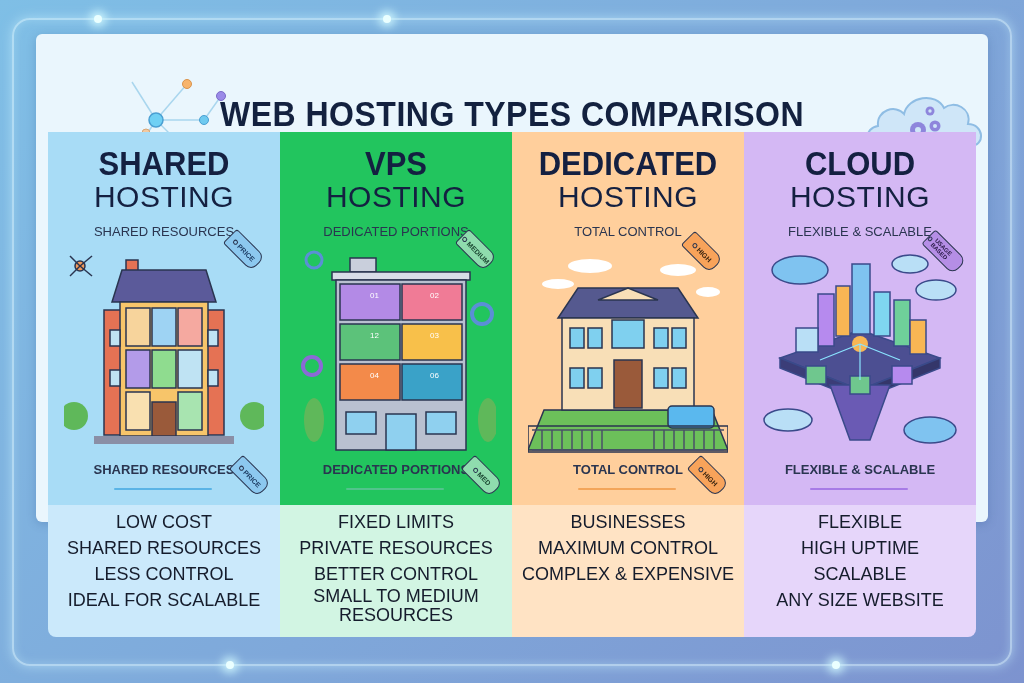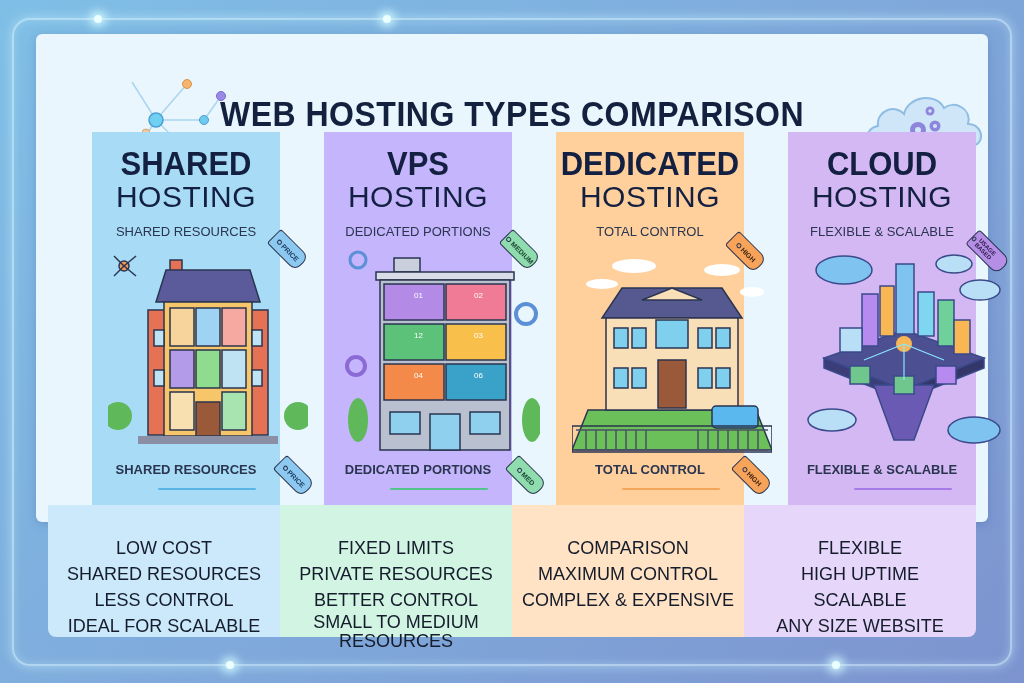"SHARED" .col-head { margin-left: 44px -> none }
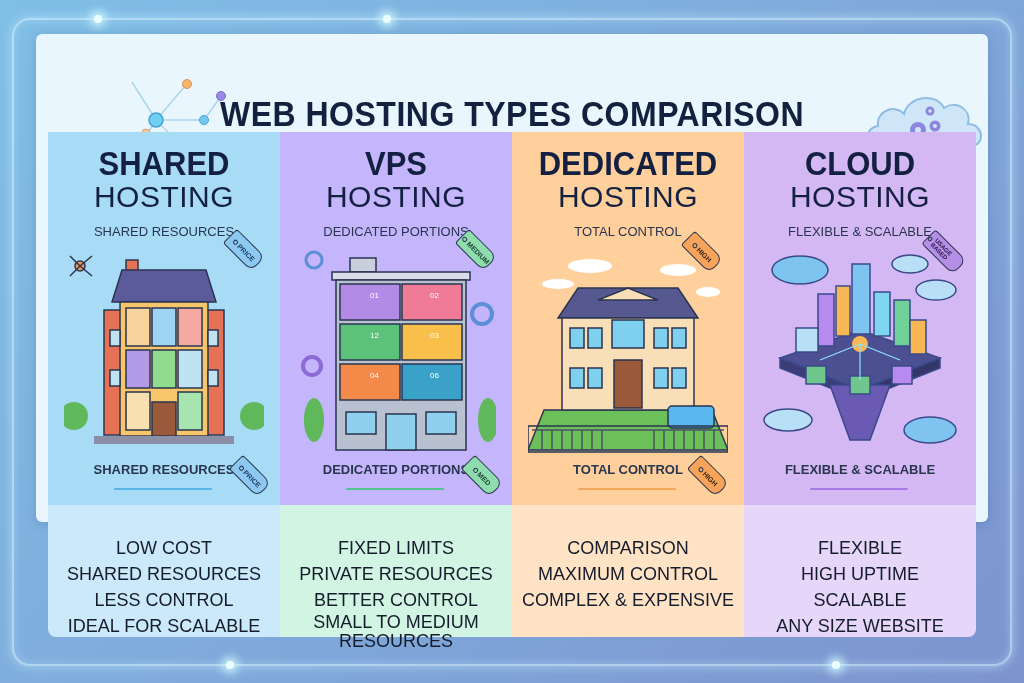"VPS" div.col-head { background: #c4b5fd -> #22c55e }
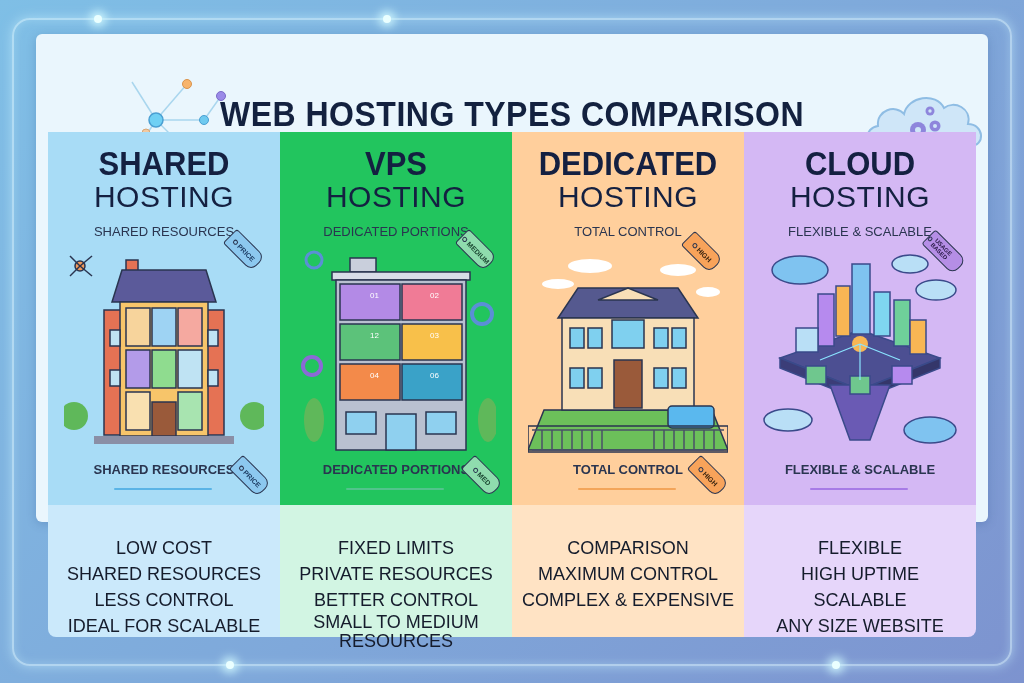"LOW COST" .col-body { padding-top: 30px -> 4px }
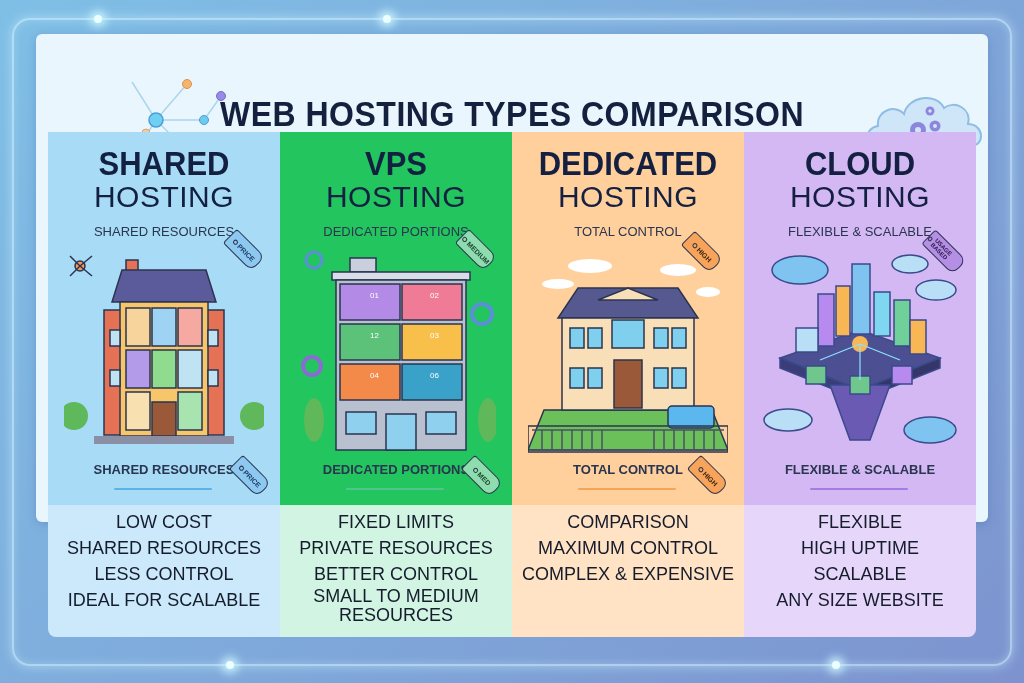"COMPARISON" div.bullet { text: COMPARISON -> BUSINESSES }
